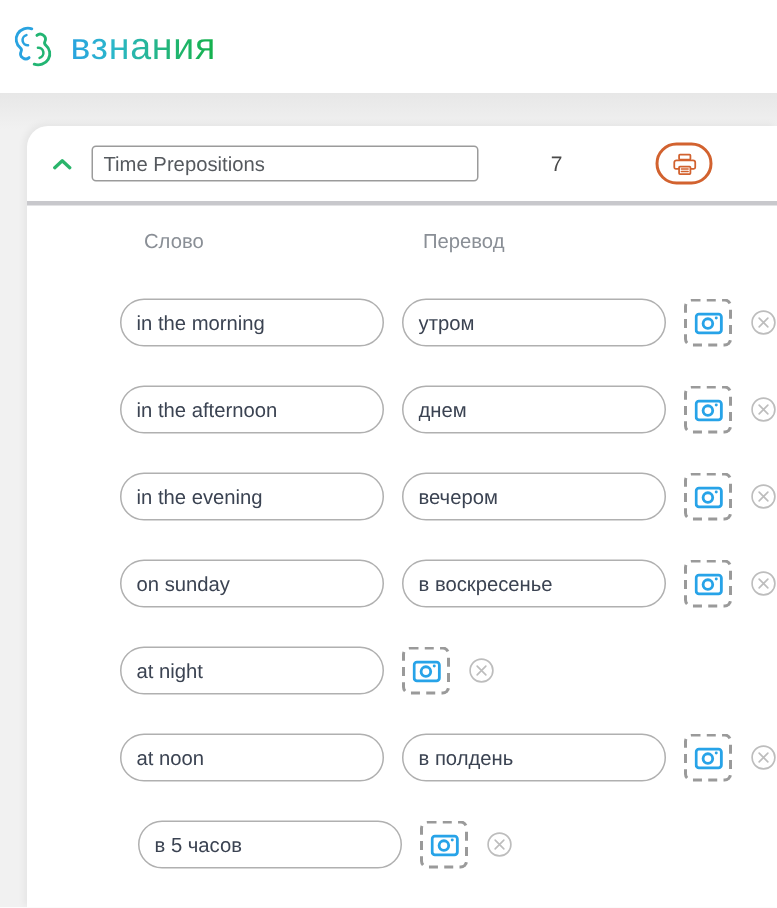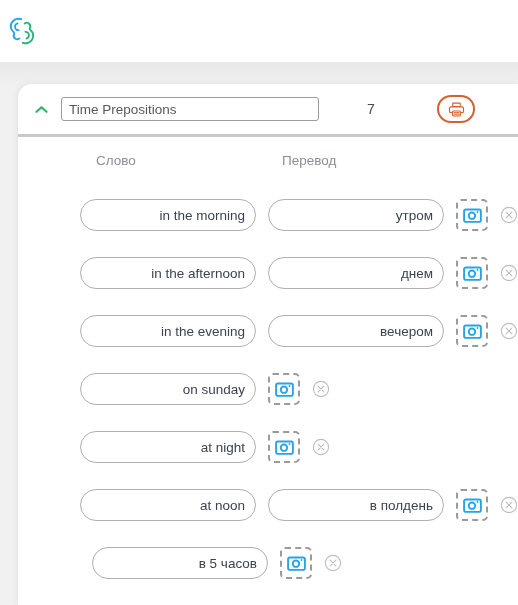"взнания" span.brand-name { html: none -> <span>взнания</span> }
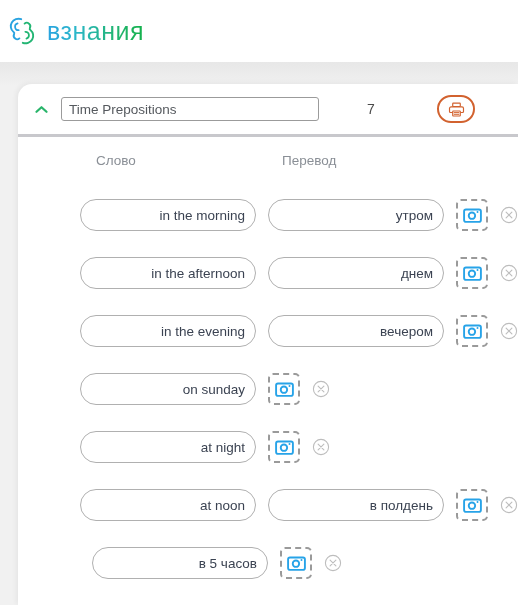"in the morning" .pill { text-align: right -> left }
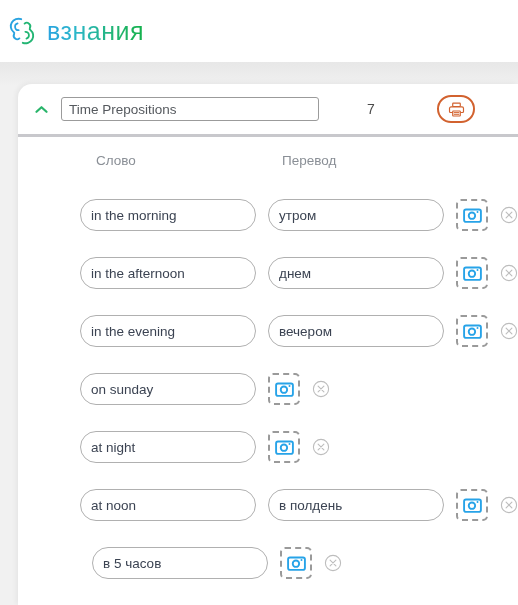"в воскресенье" input.pill { html: none -> <input> }
